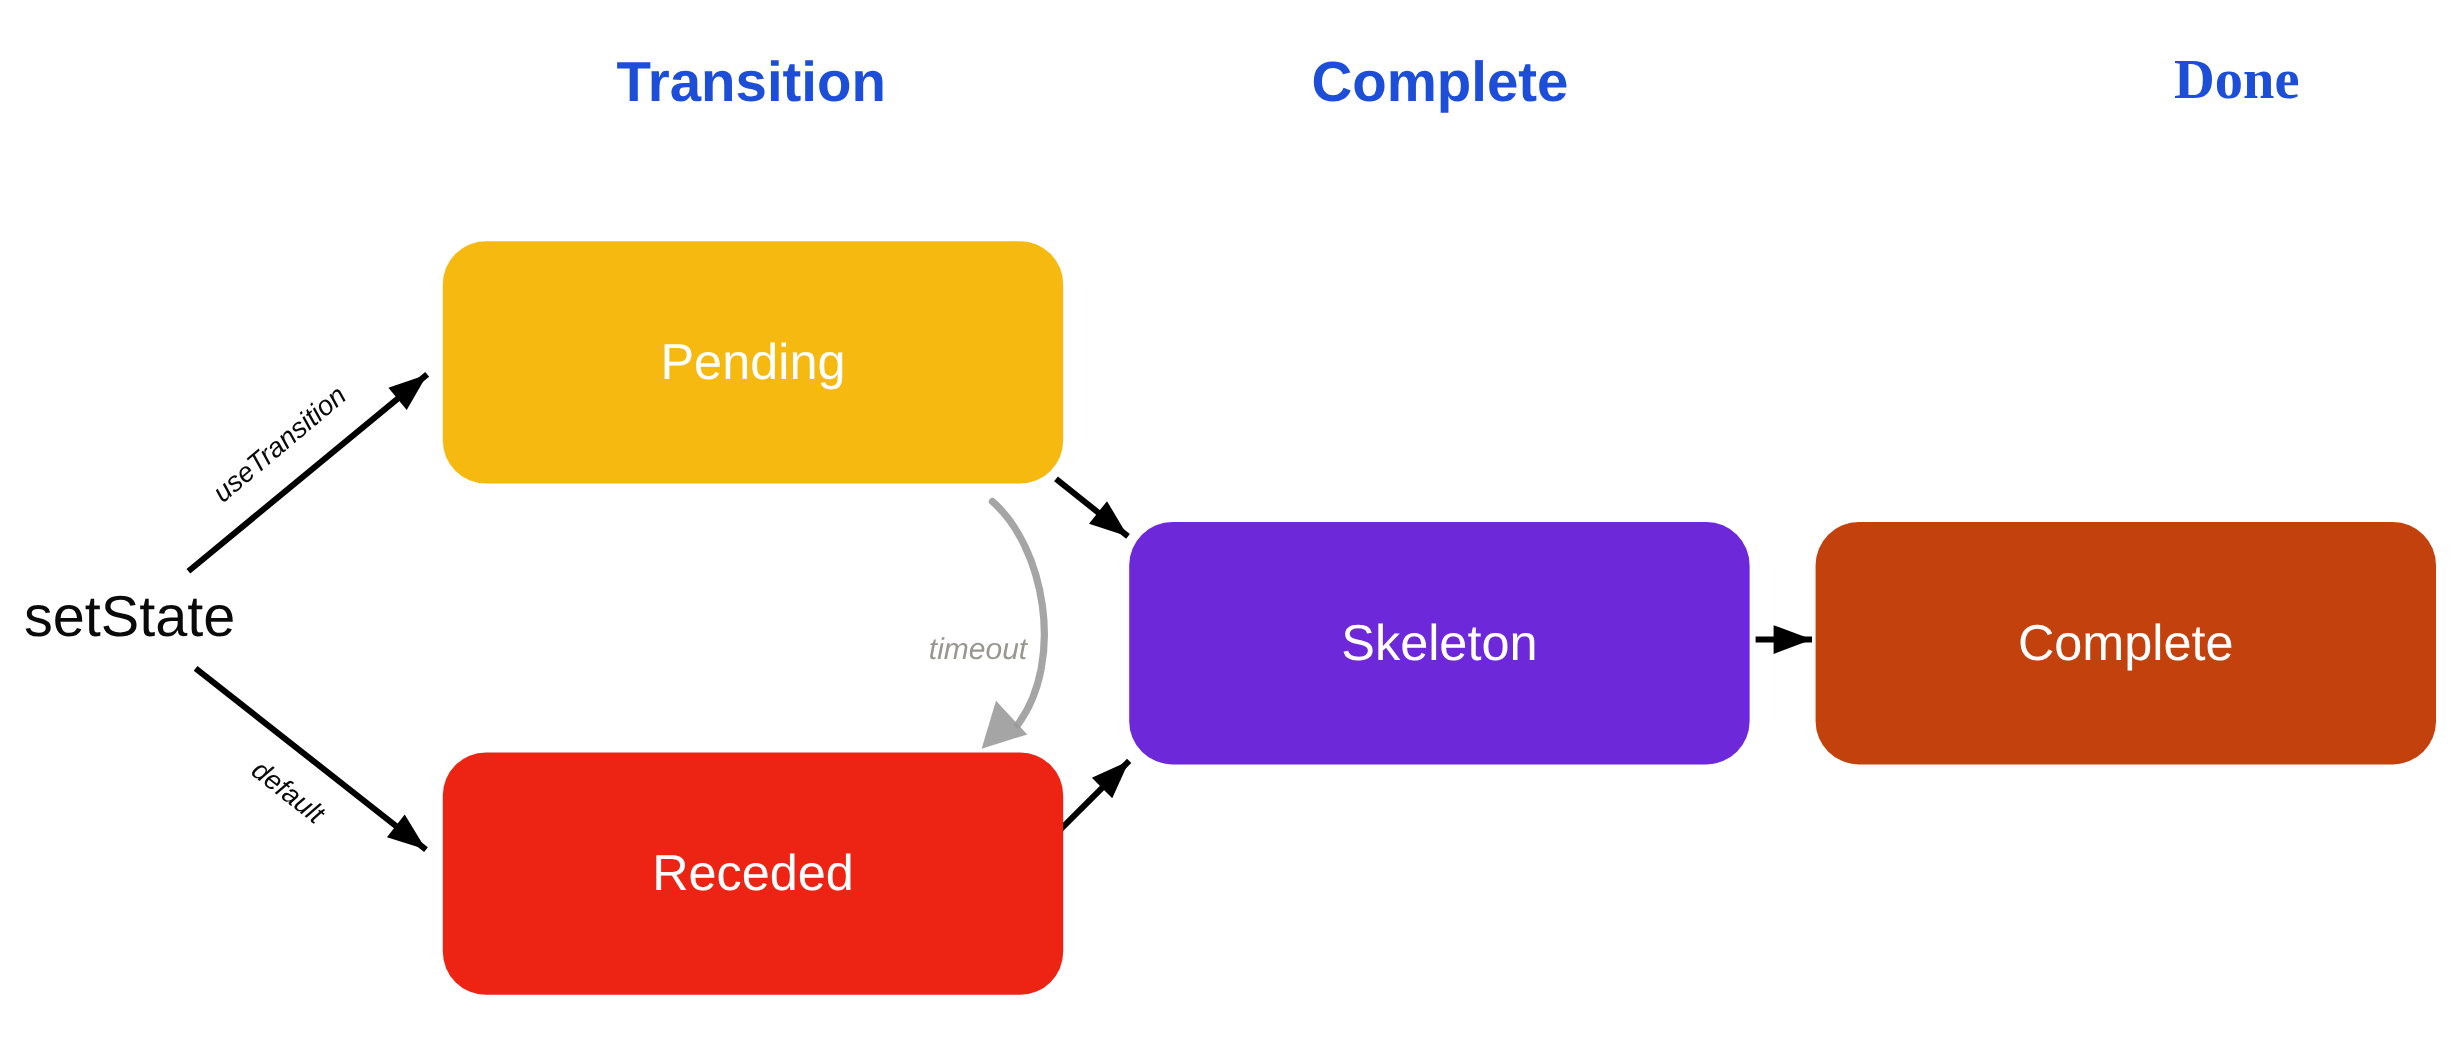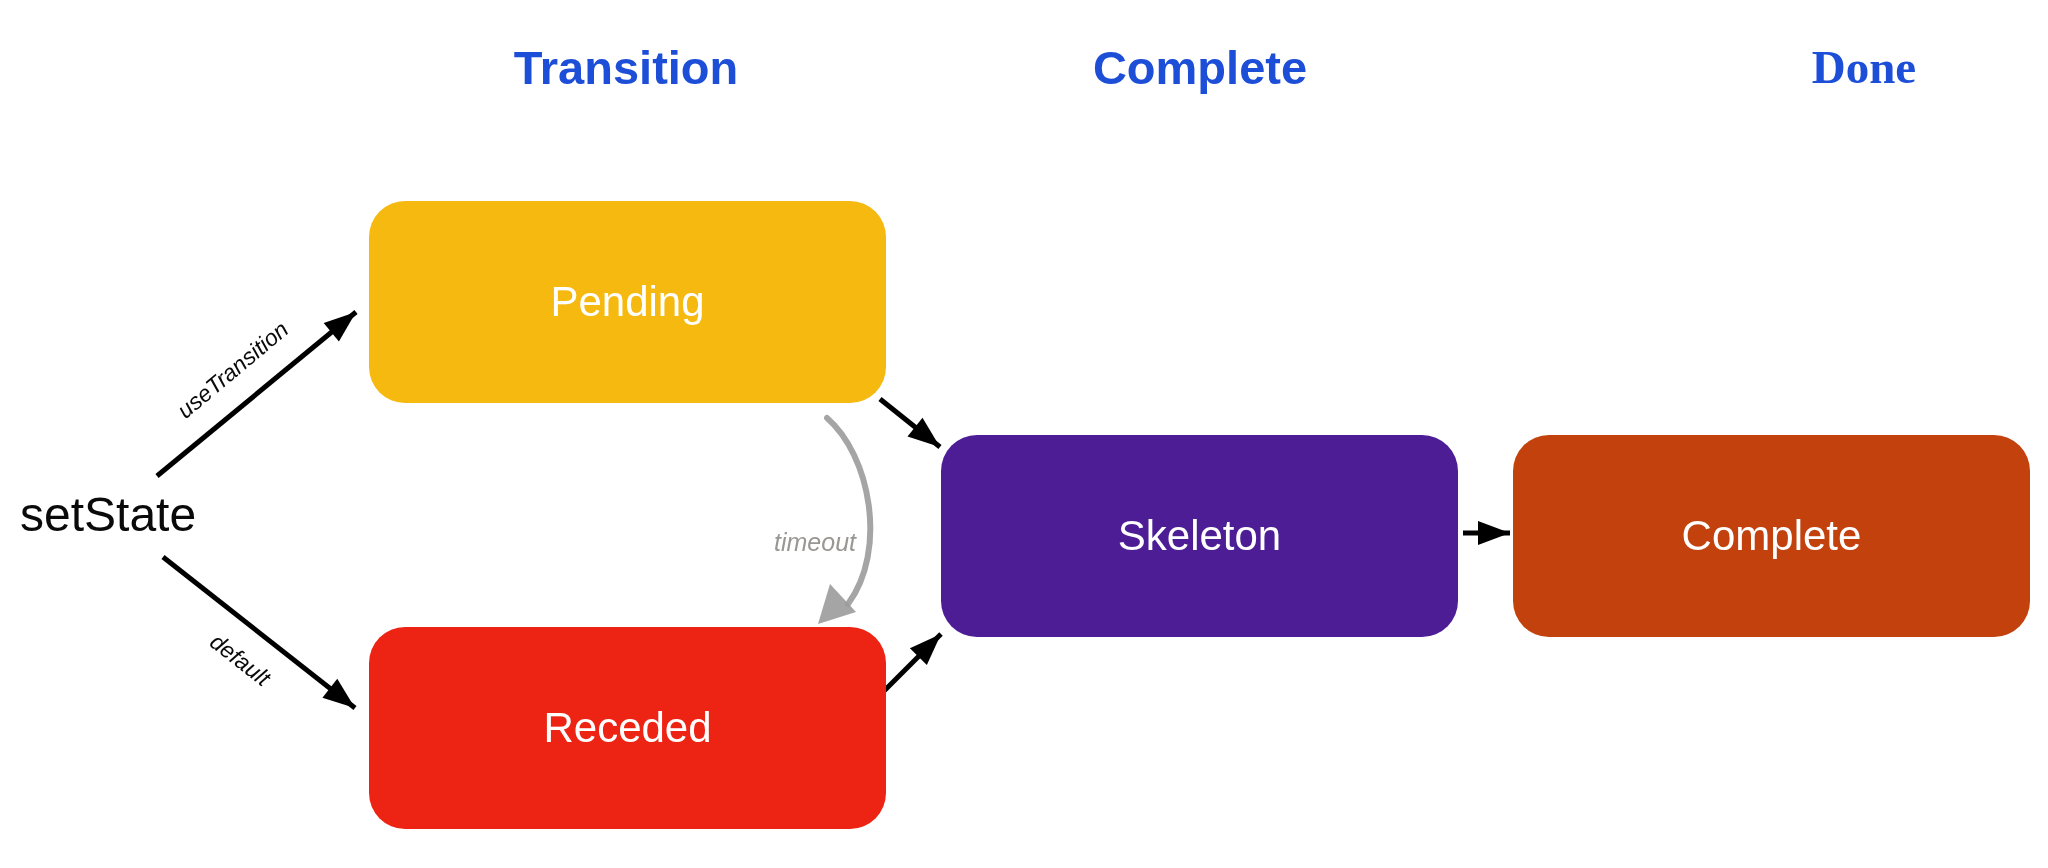"Skeleton" div.node { background: #4c1d95 -> #6d28d9 }
